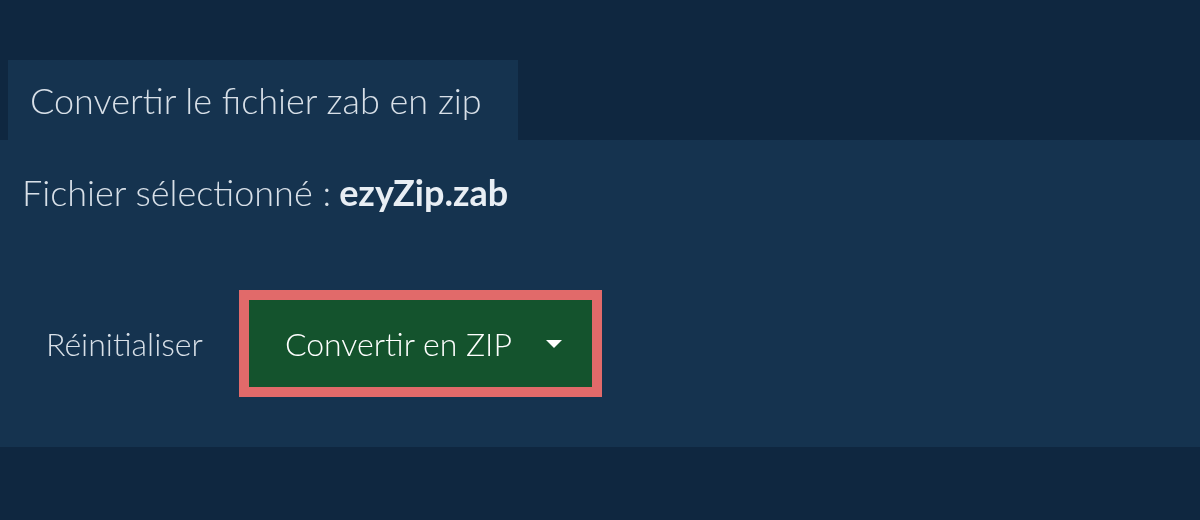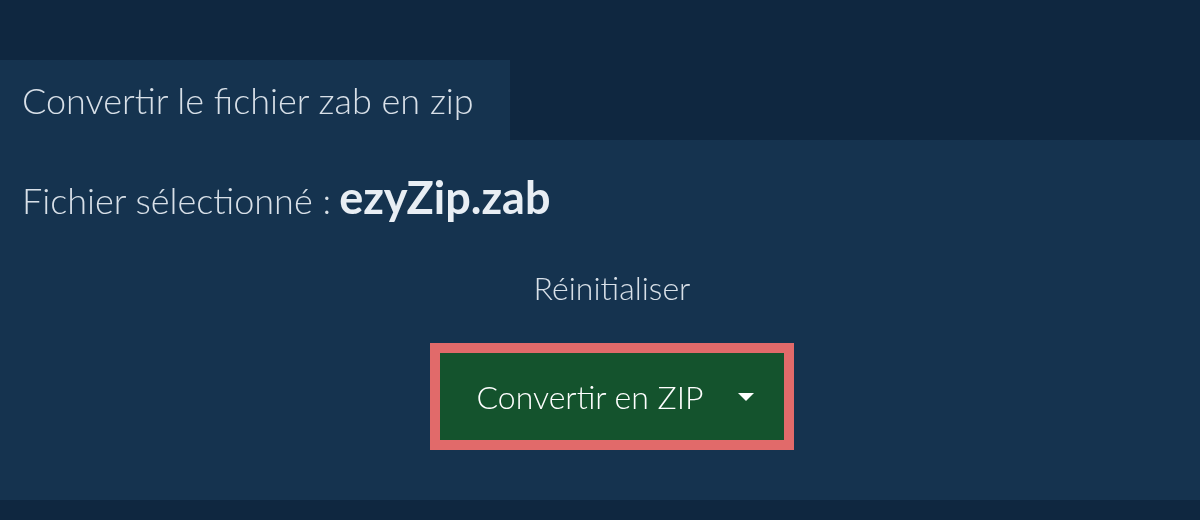"Convertir le fichier zab en" .tab { margin-left: 0 -> 8px }
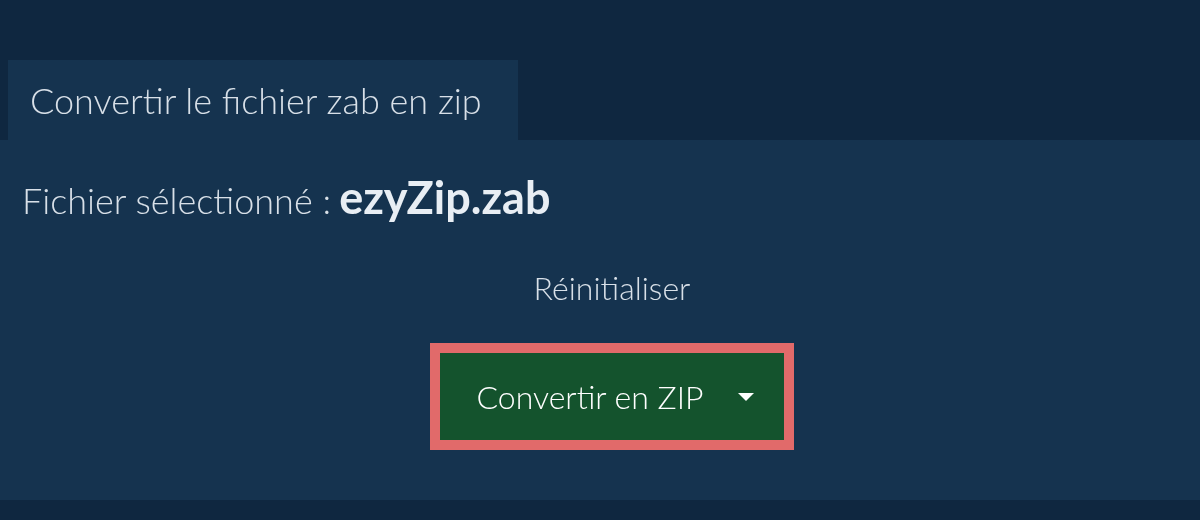"Fichier sélectionné :" .selected-file-row { margin-bottom: 44px -> 76px }
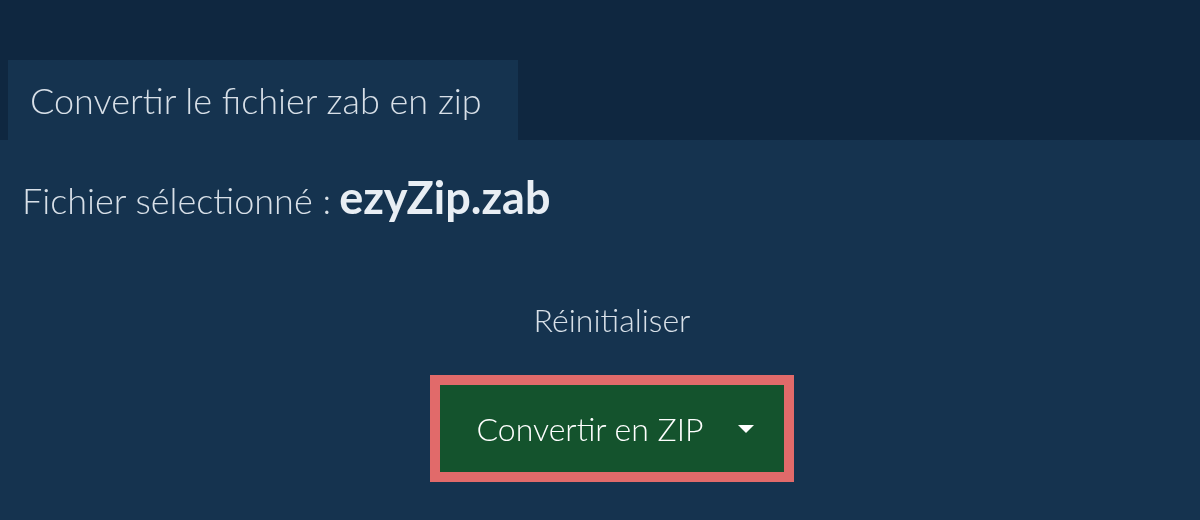"ezyZip.zab" .selected-file-name { font-size: 45px -> 36px }
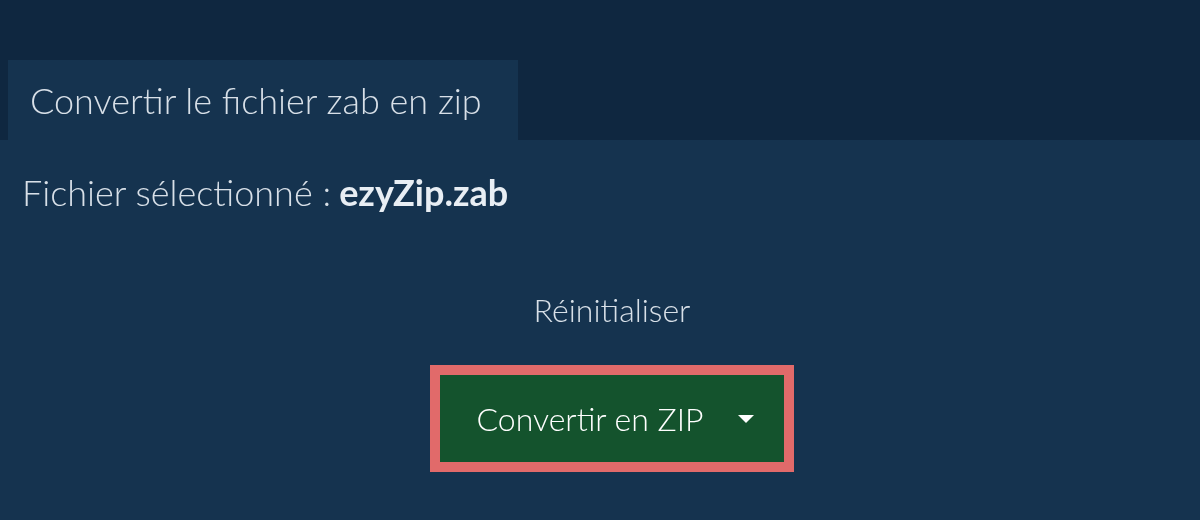"Réinitialiser" .actions-row { flex-direction: column -> none }
